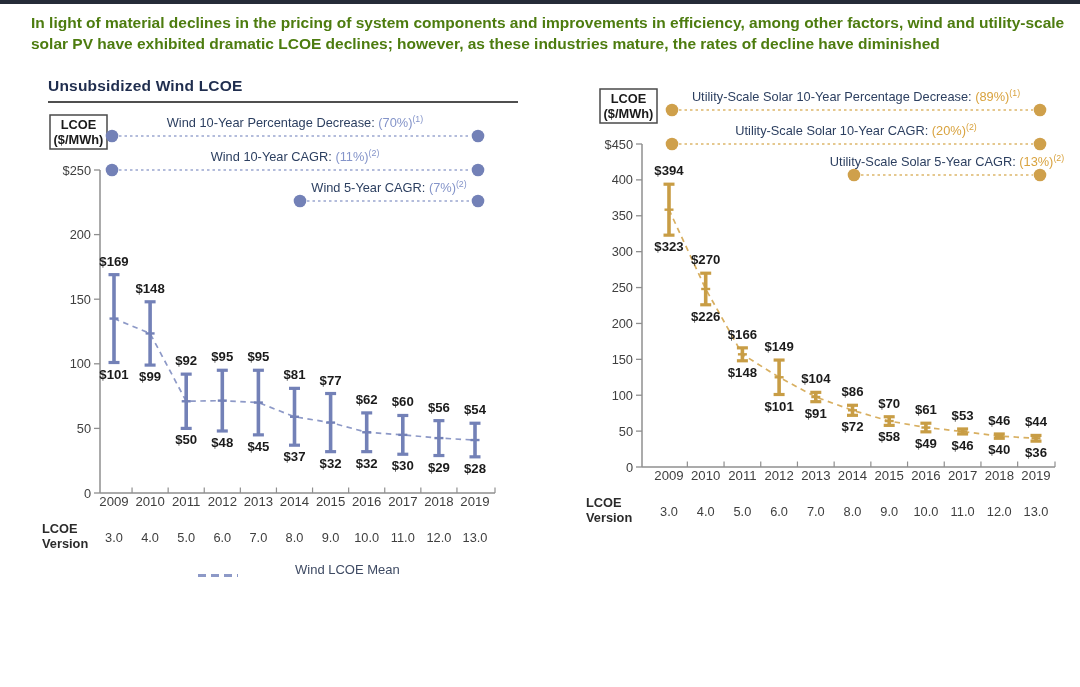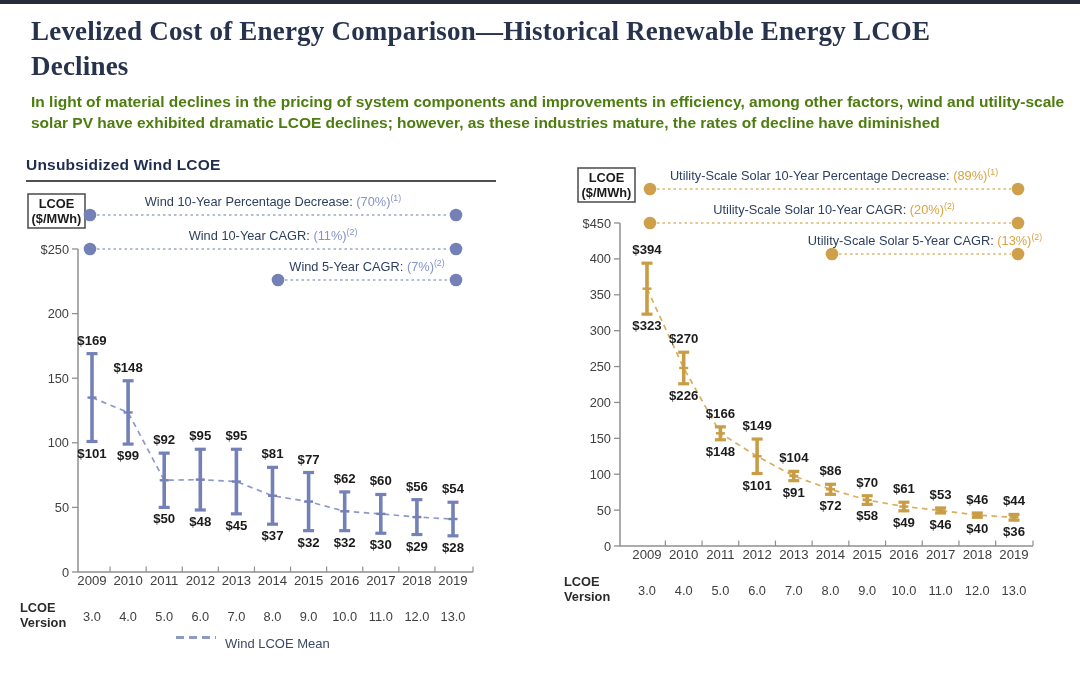"Levelized Cost of Energy" h1.title { html: <h1>Levelized Cost of Energy Comparison—Historical Renewable Energy LCOE Declines</h1> -> none }
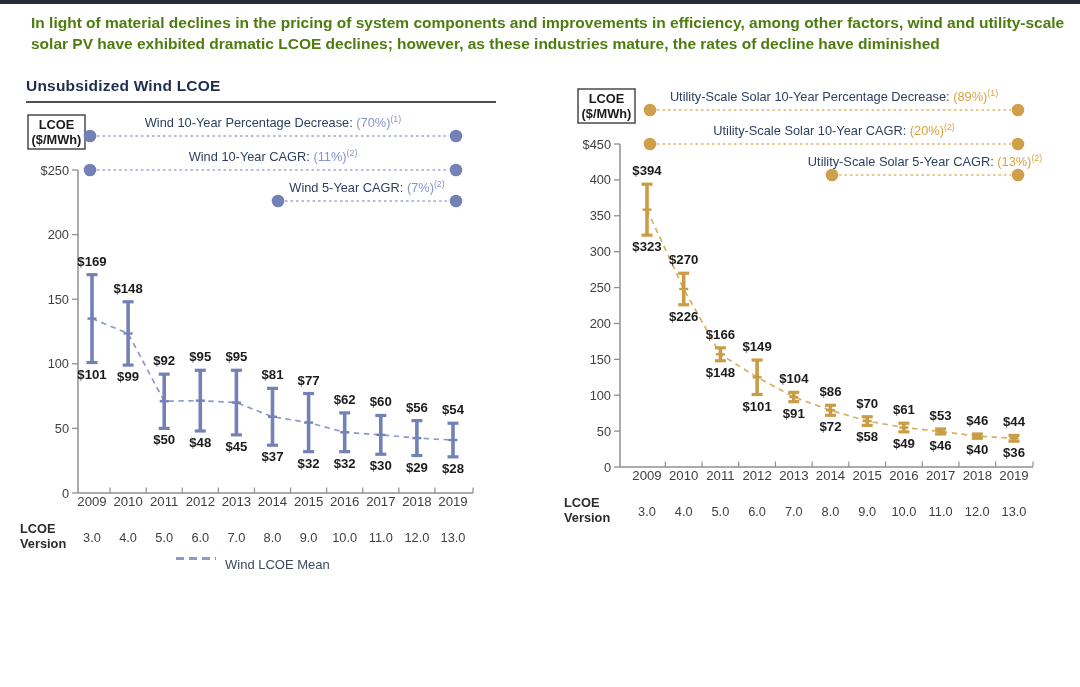"Unsubsidized Wind LCOE" .panels { padding-left: 26px -> 48px }
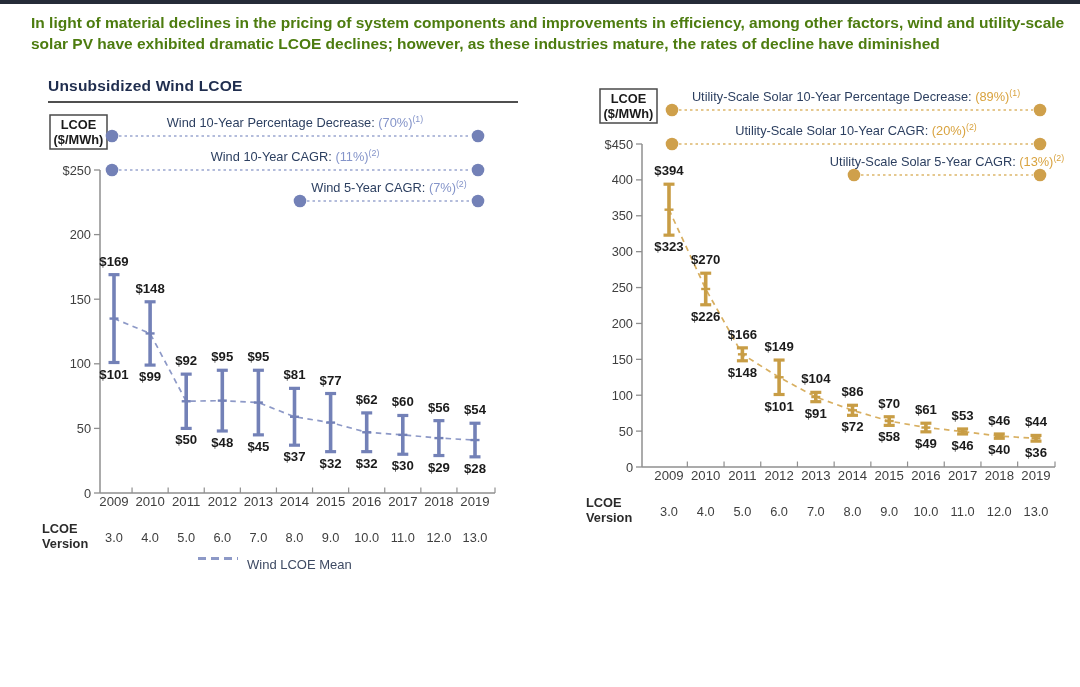"Wind LCOE Mean" .legend-row { align-items: flex-start -> flex-end; gap: none -> 48px }
